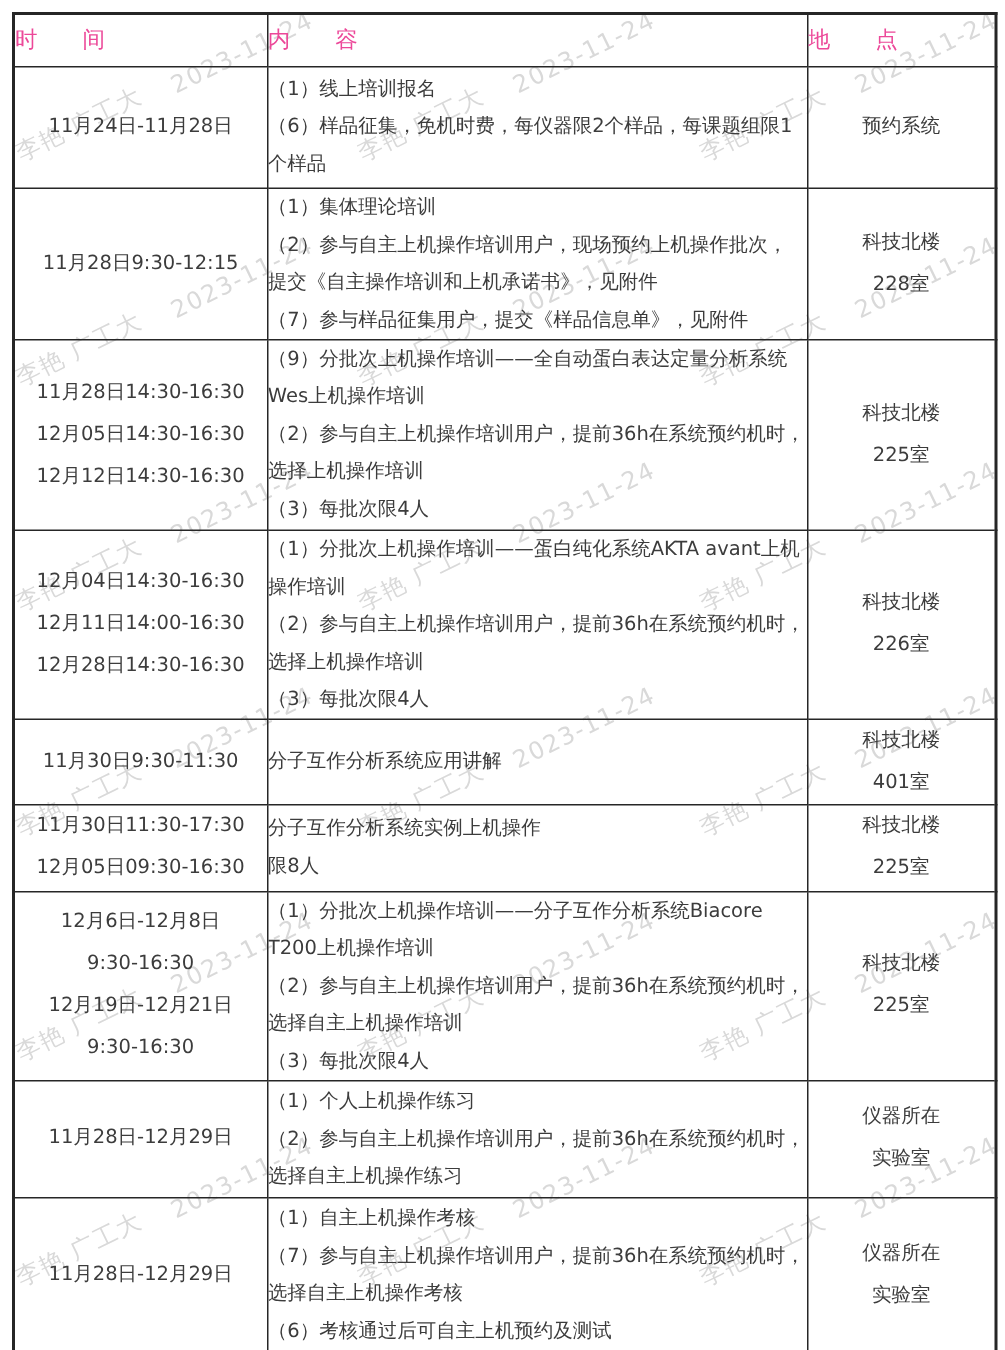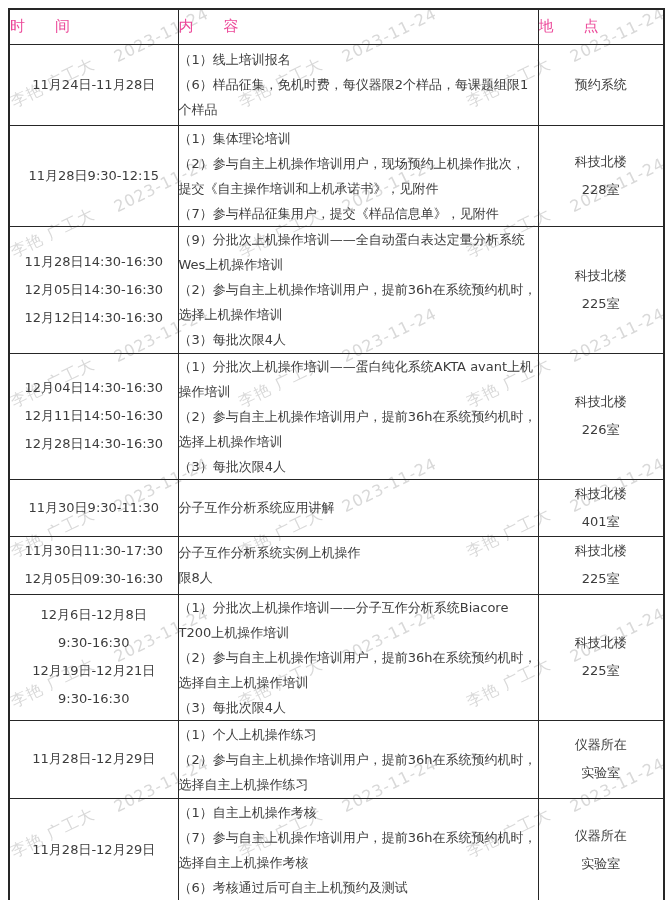"12月11日14:50-16:30" div.tline { text: 14:50-16:30 -> 14:00-16:30 }
